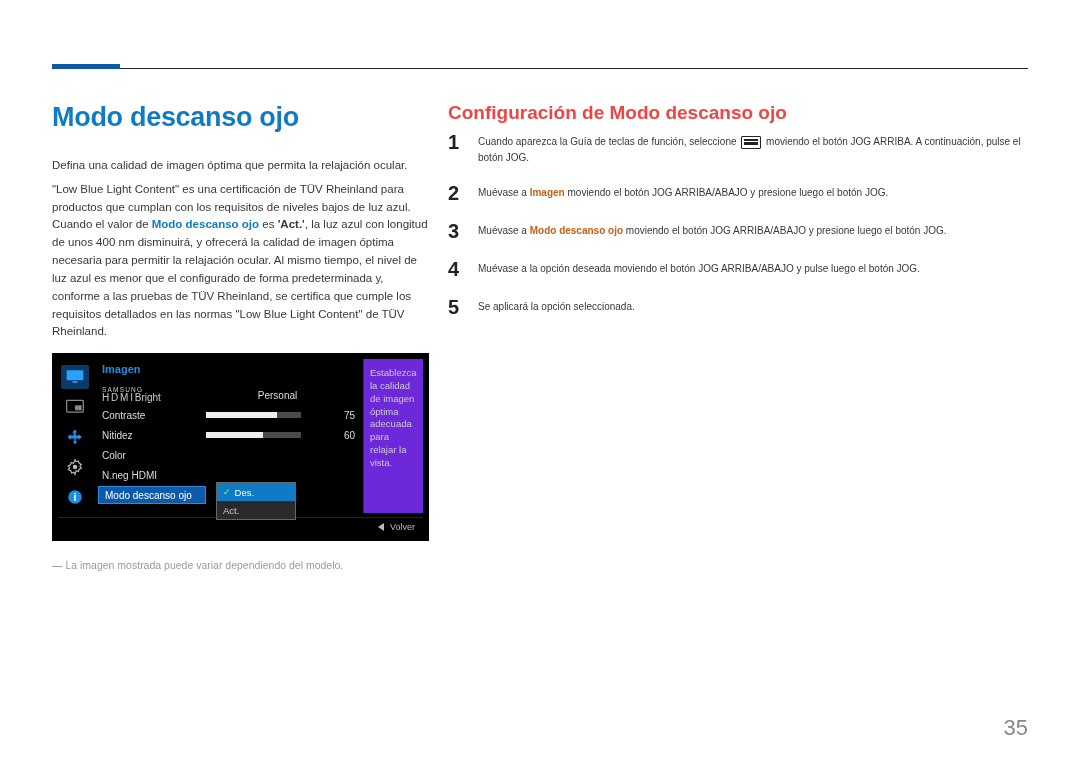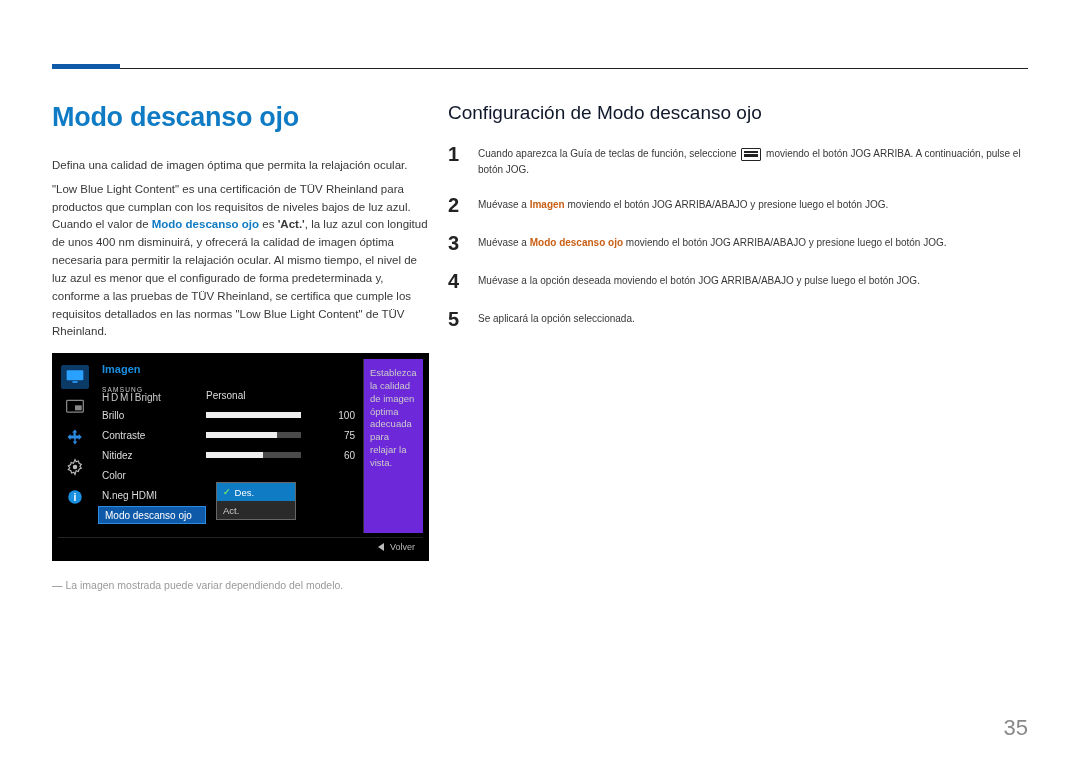"Configuración de Modo descanso ojo" h2.sub { color: #0f172a -> #ef4444; font-weight: 400 -> 700; margin-bottom: 20px -> 8px }
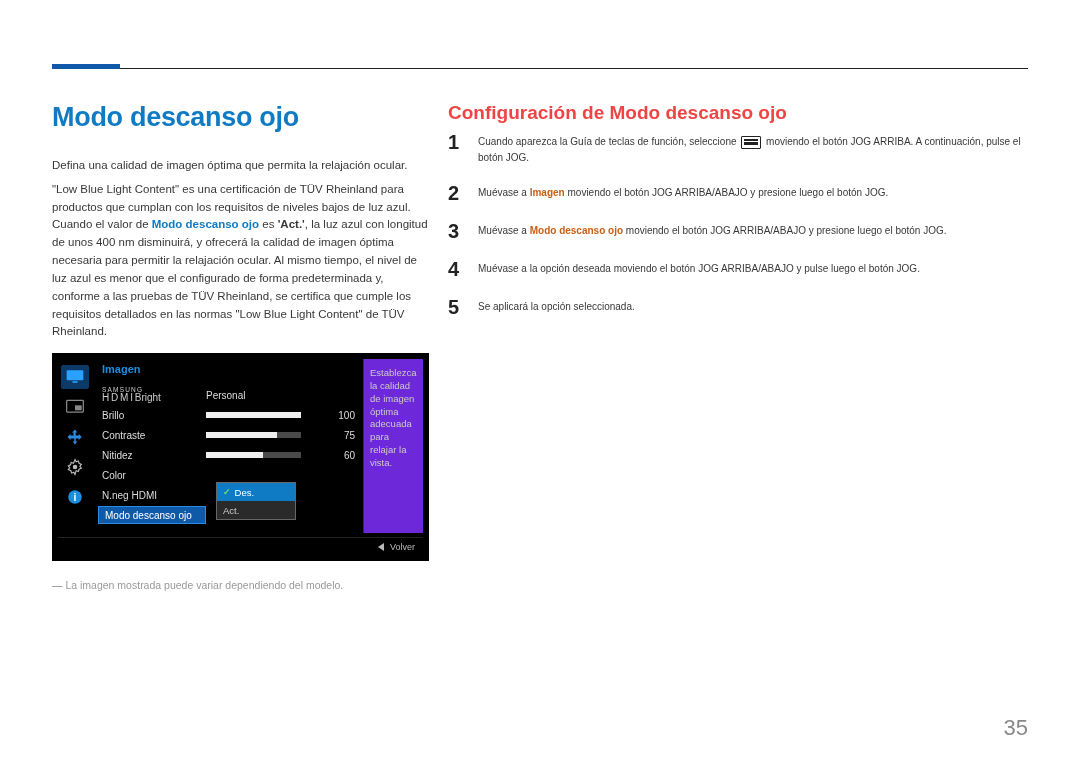"Personal" .osd-row .valtxt { text-align: left -> center }
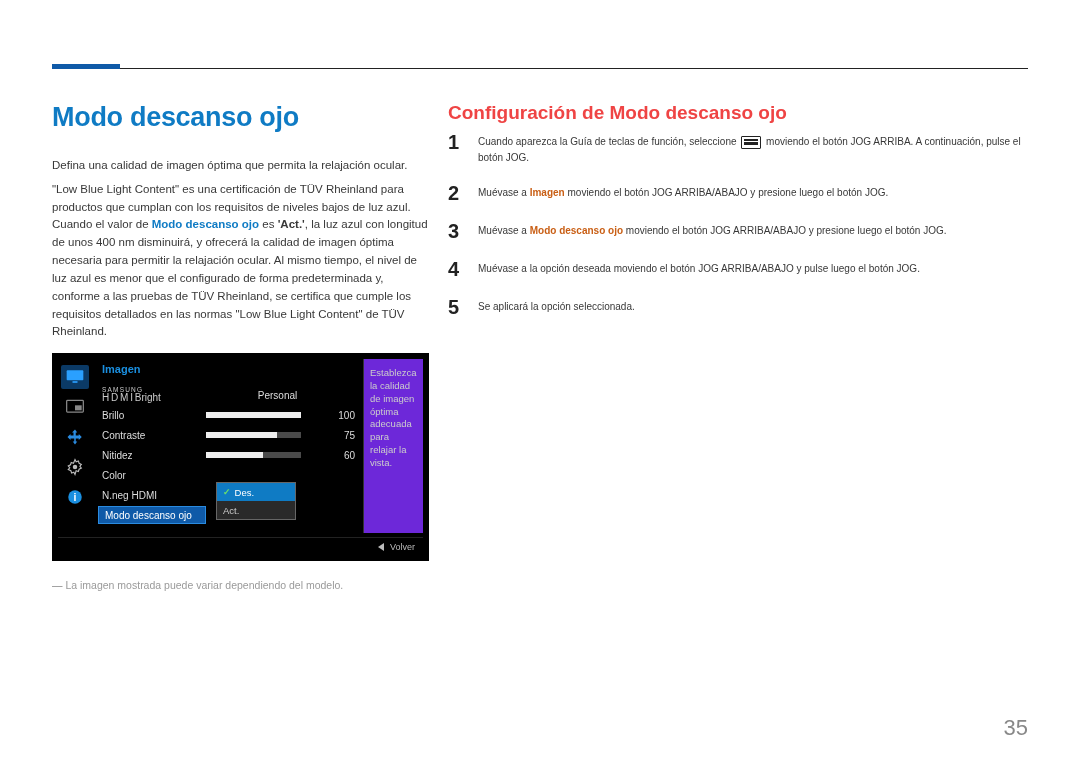"Brillo" div.osd-row { html: <div> <span>Brillo</span> <span> <span></span> </span> <span>100</span> </div> -> none }
